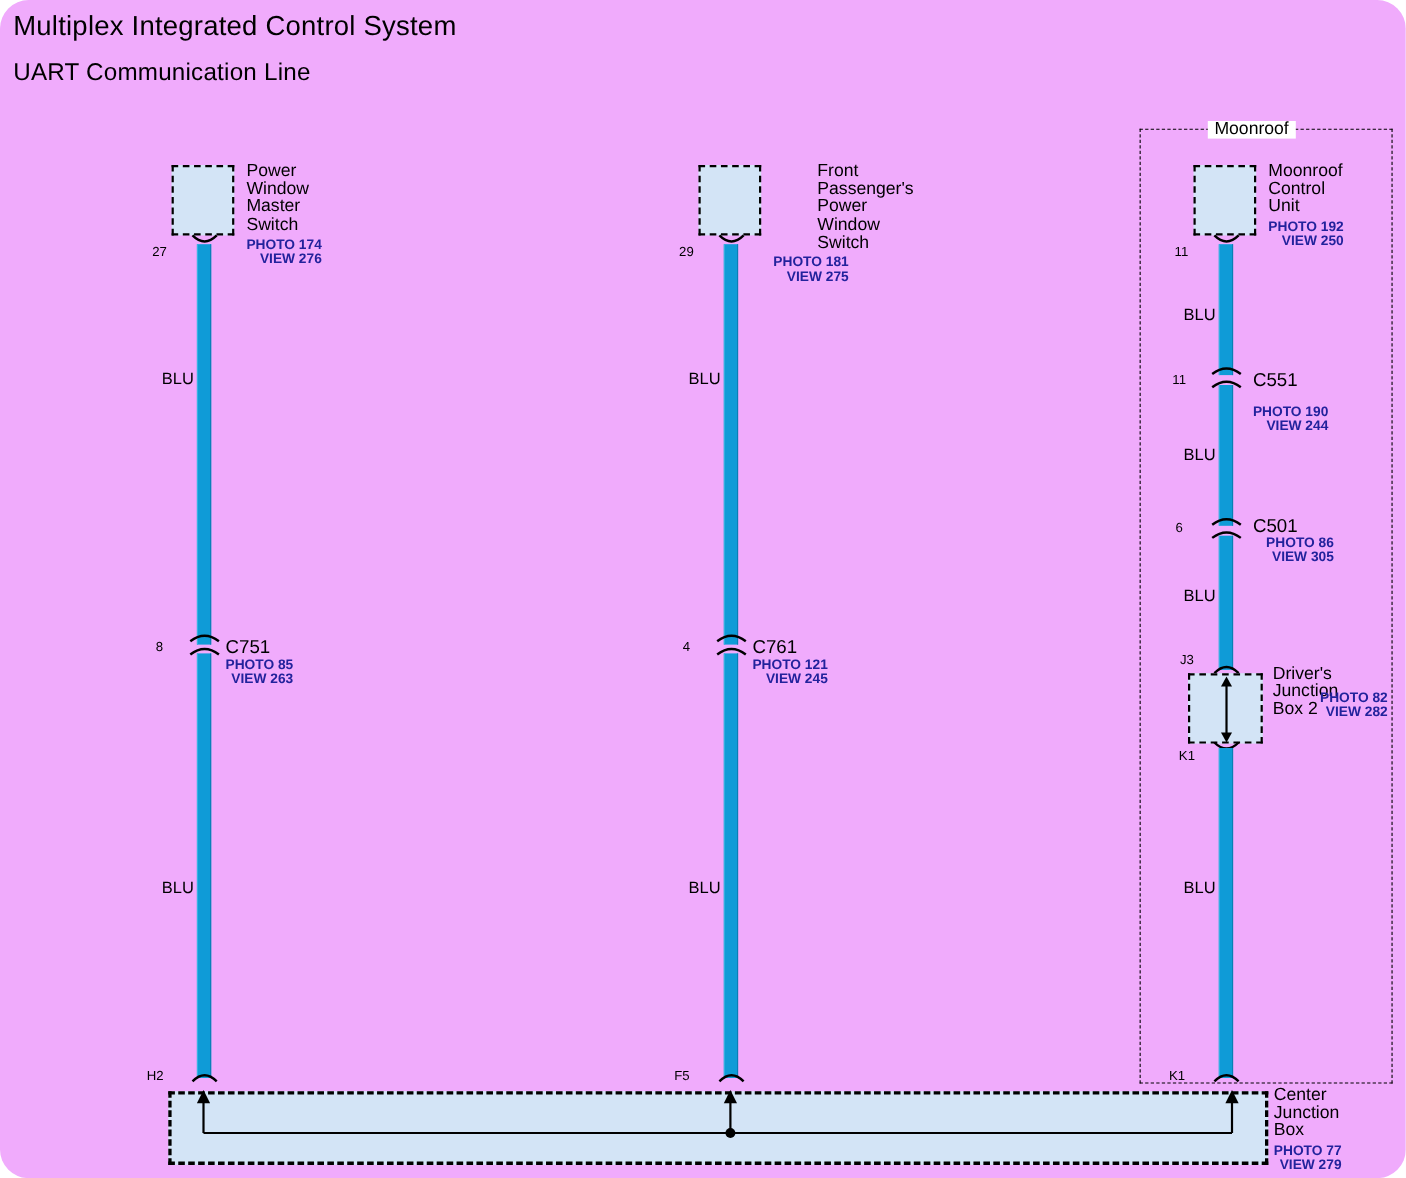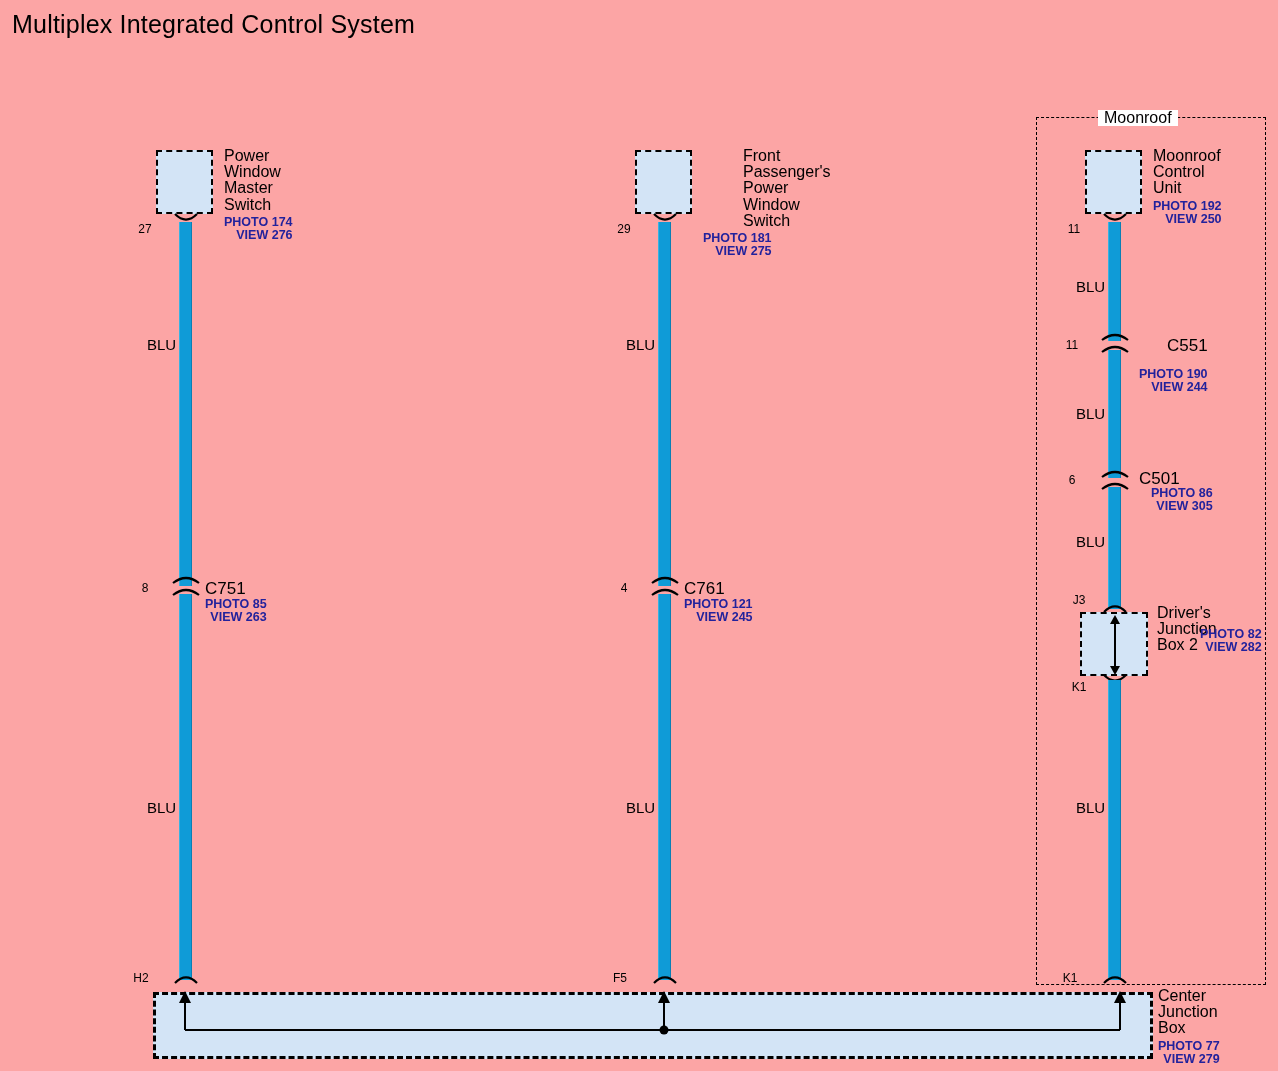"Multiplex Integrated Control System" #page { background: #fca5a5 -> #f0abfc; border-radius: none -> 26px }
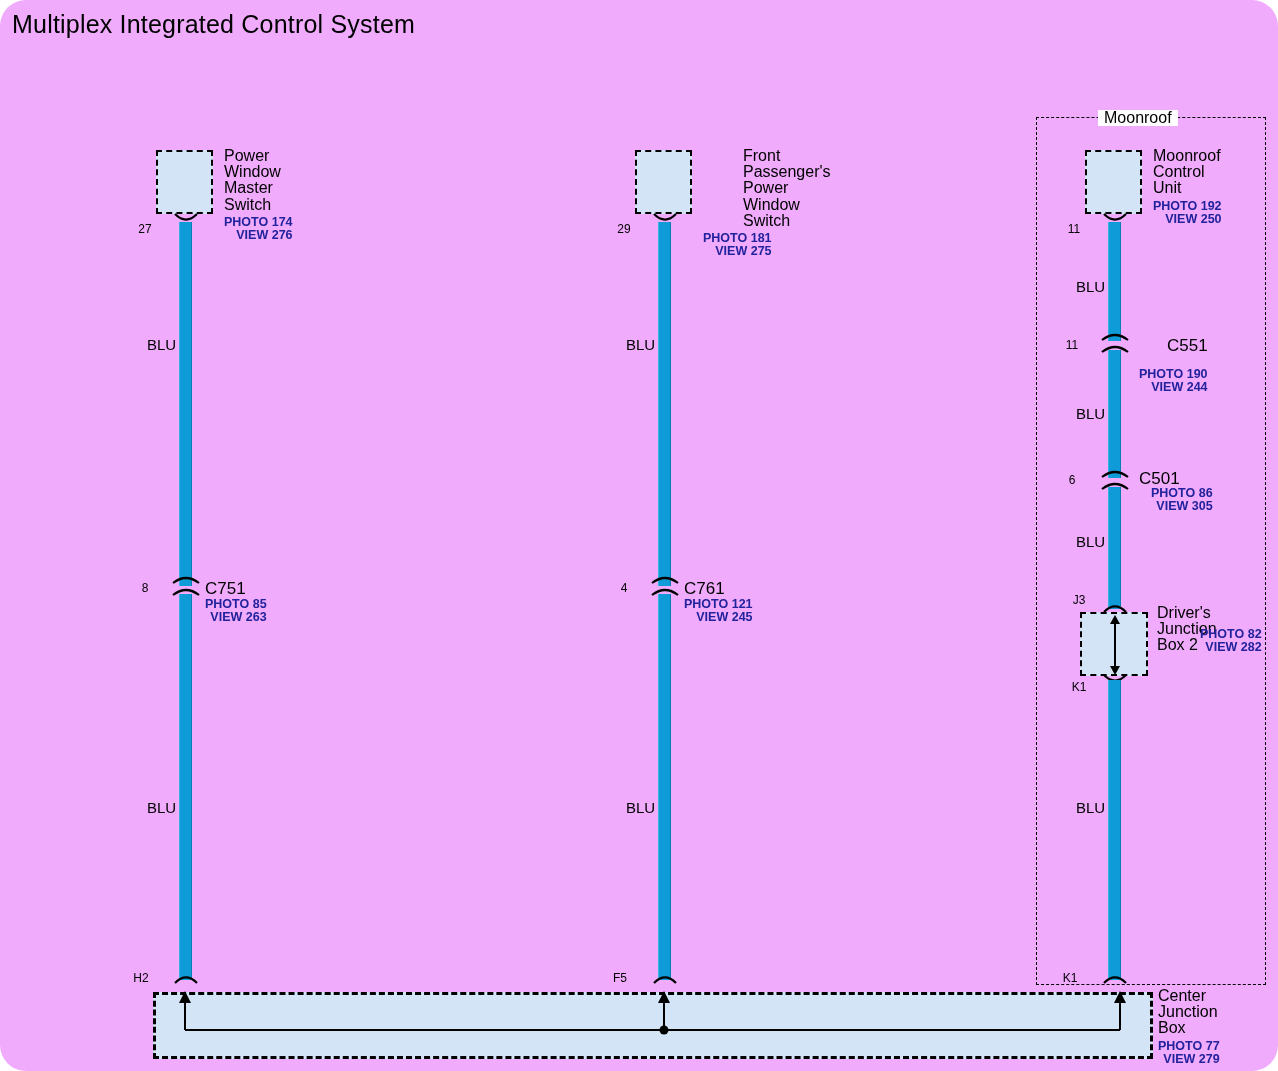"UART Communication Line" div.title-sub { html: none -> <div>UART Communication Line</div> }
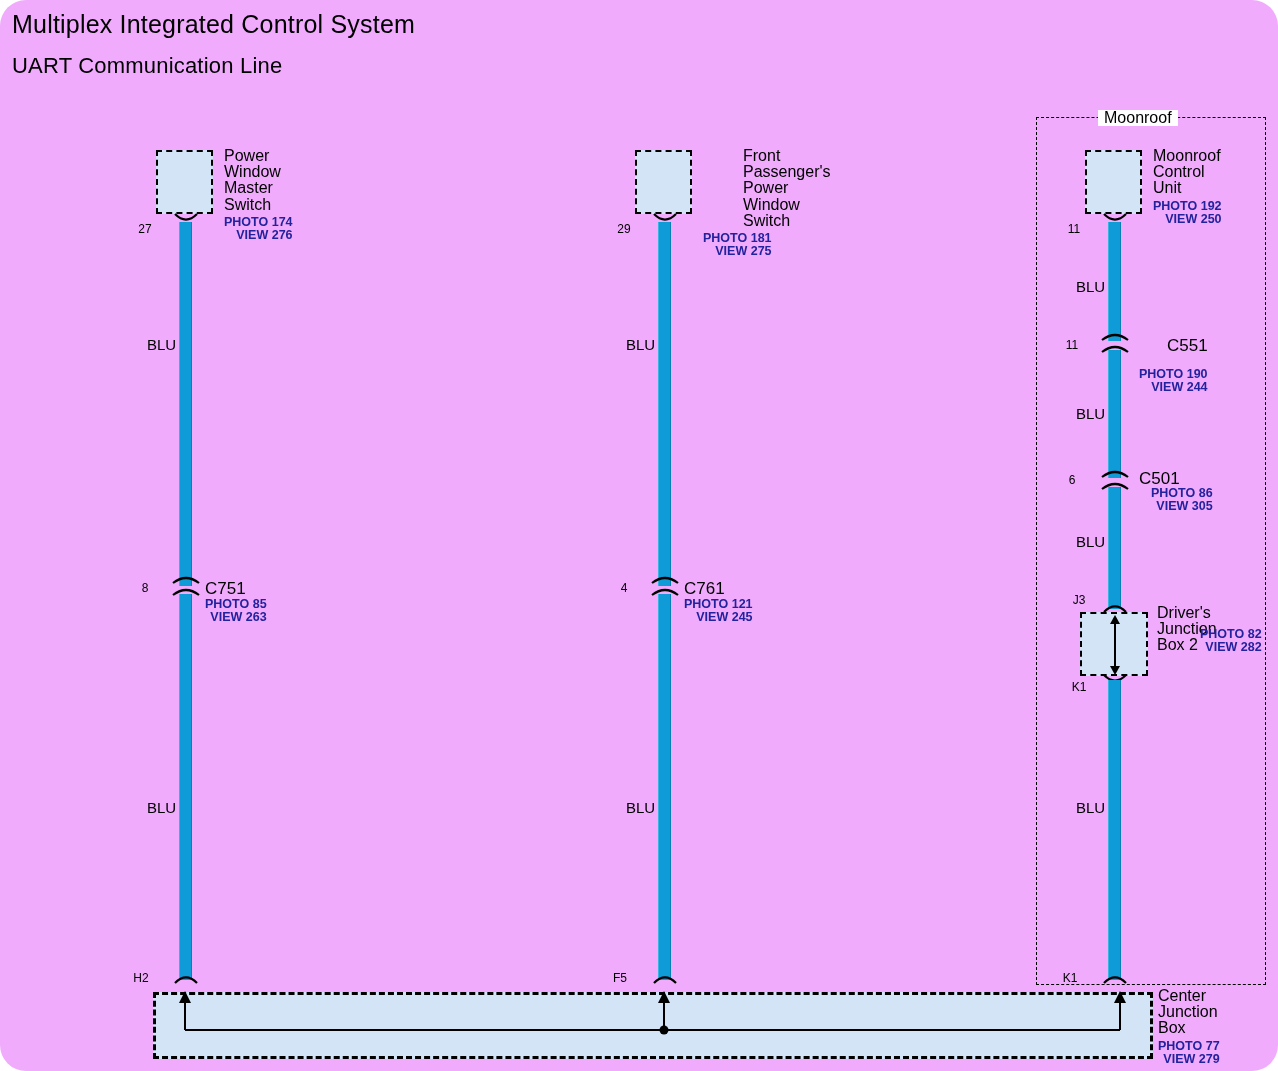"C551" div.lbl-conn { margin-left: 28px -> none }
